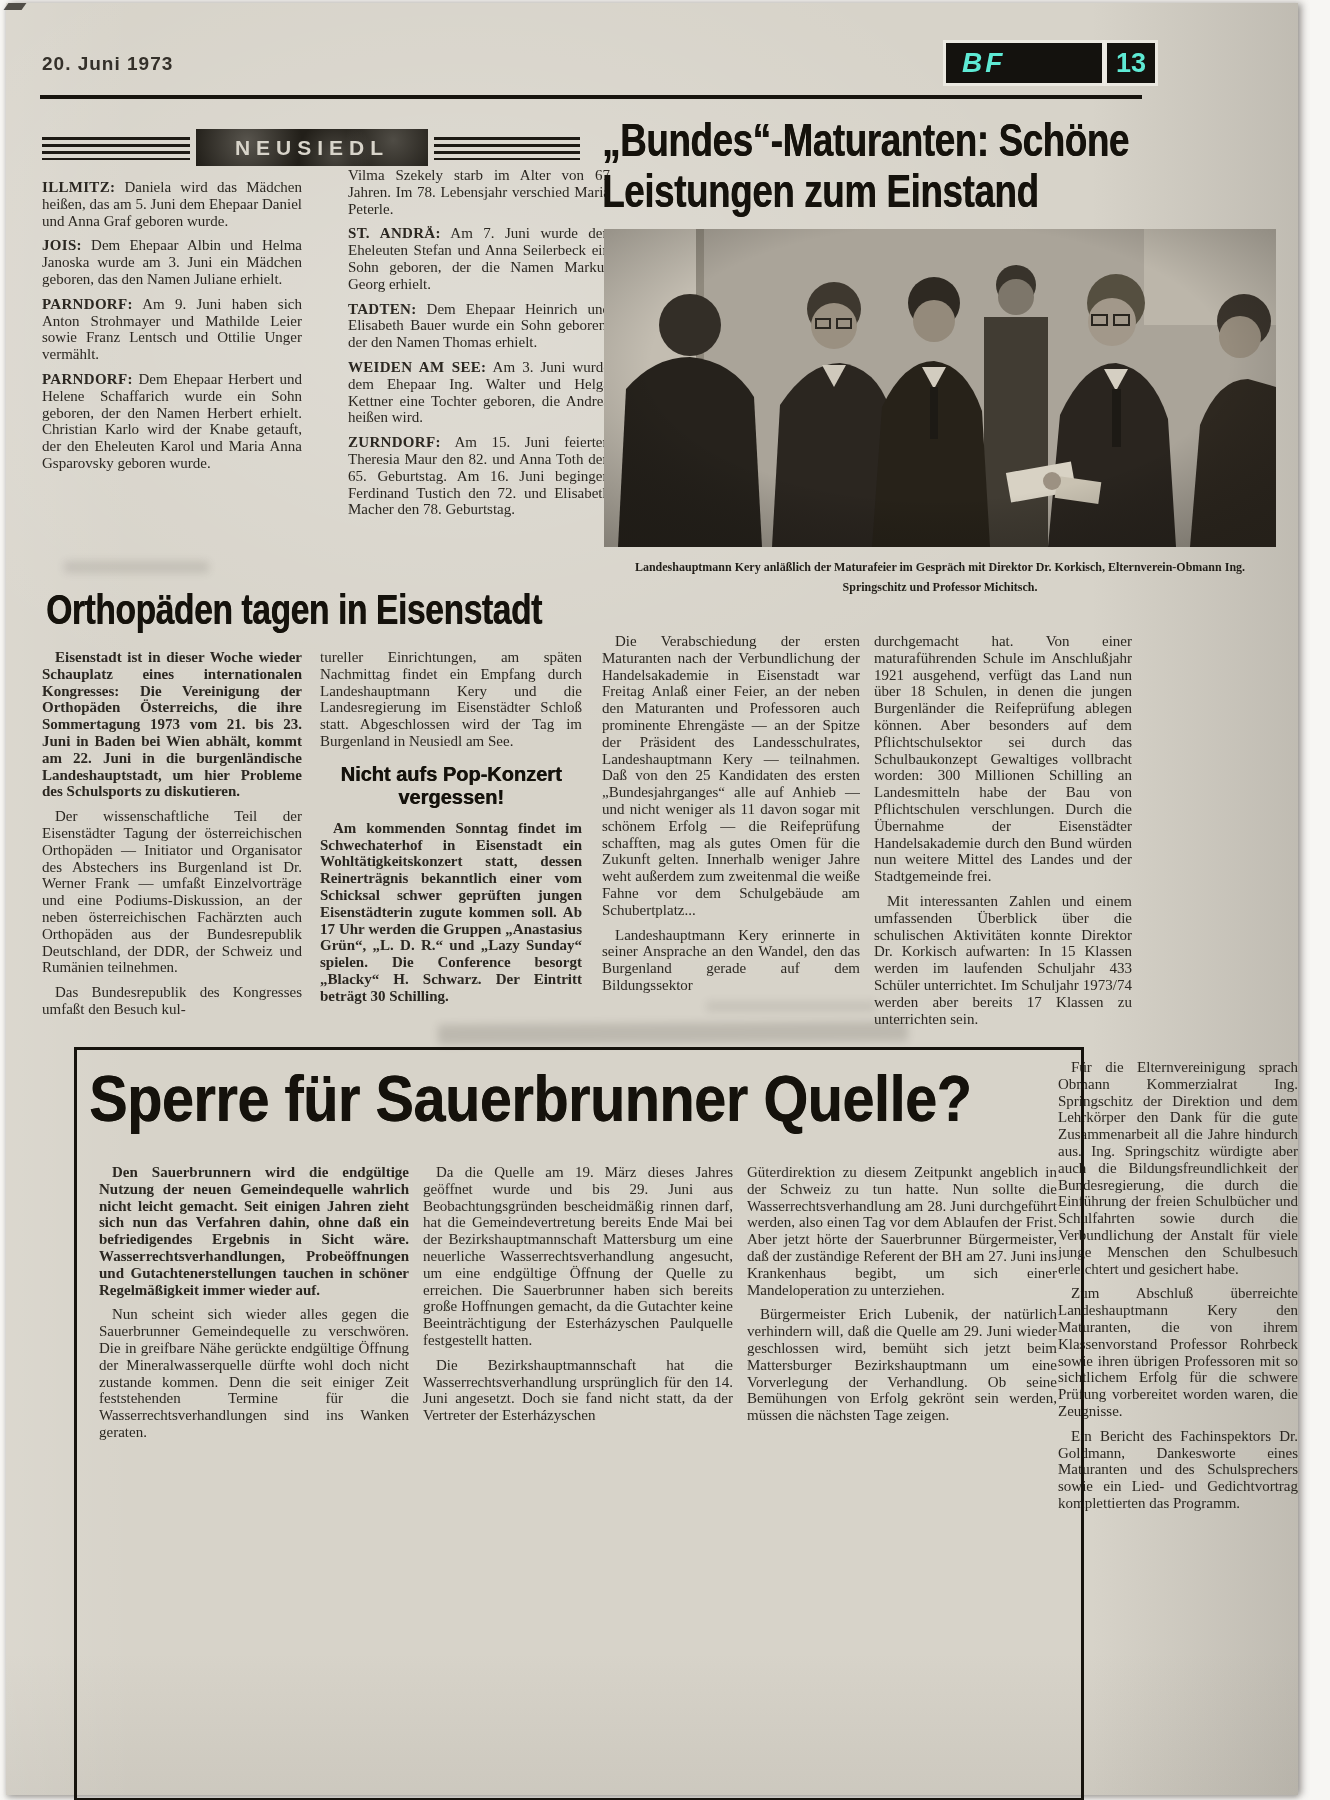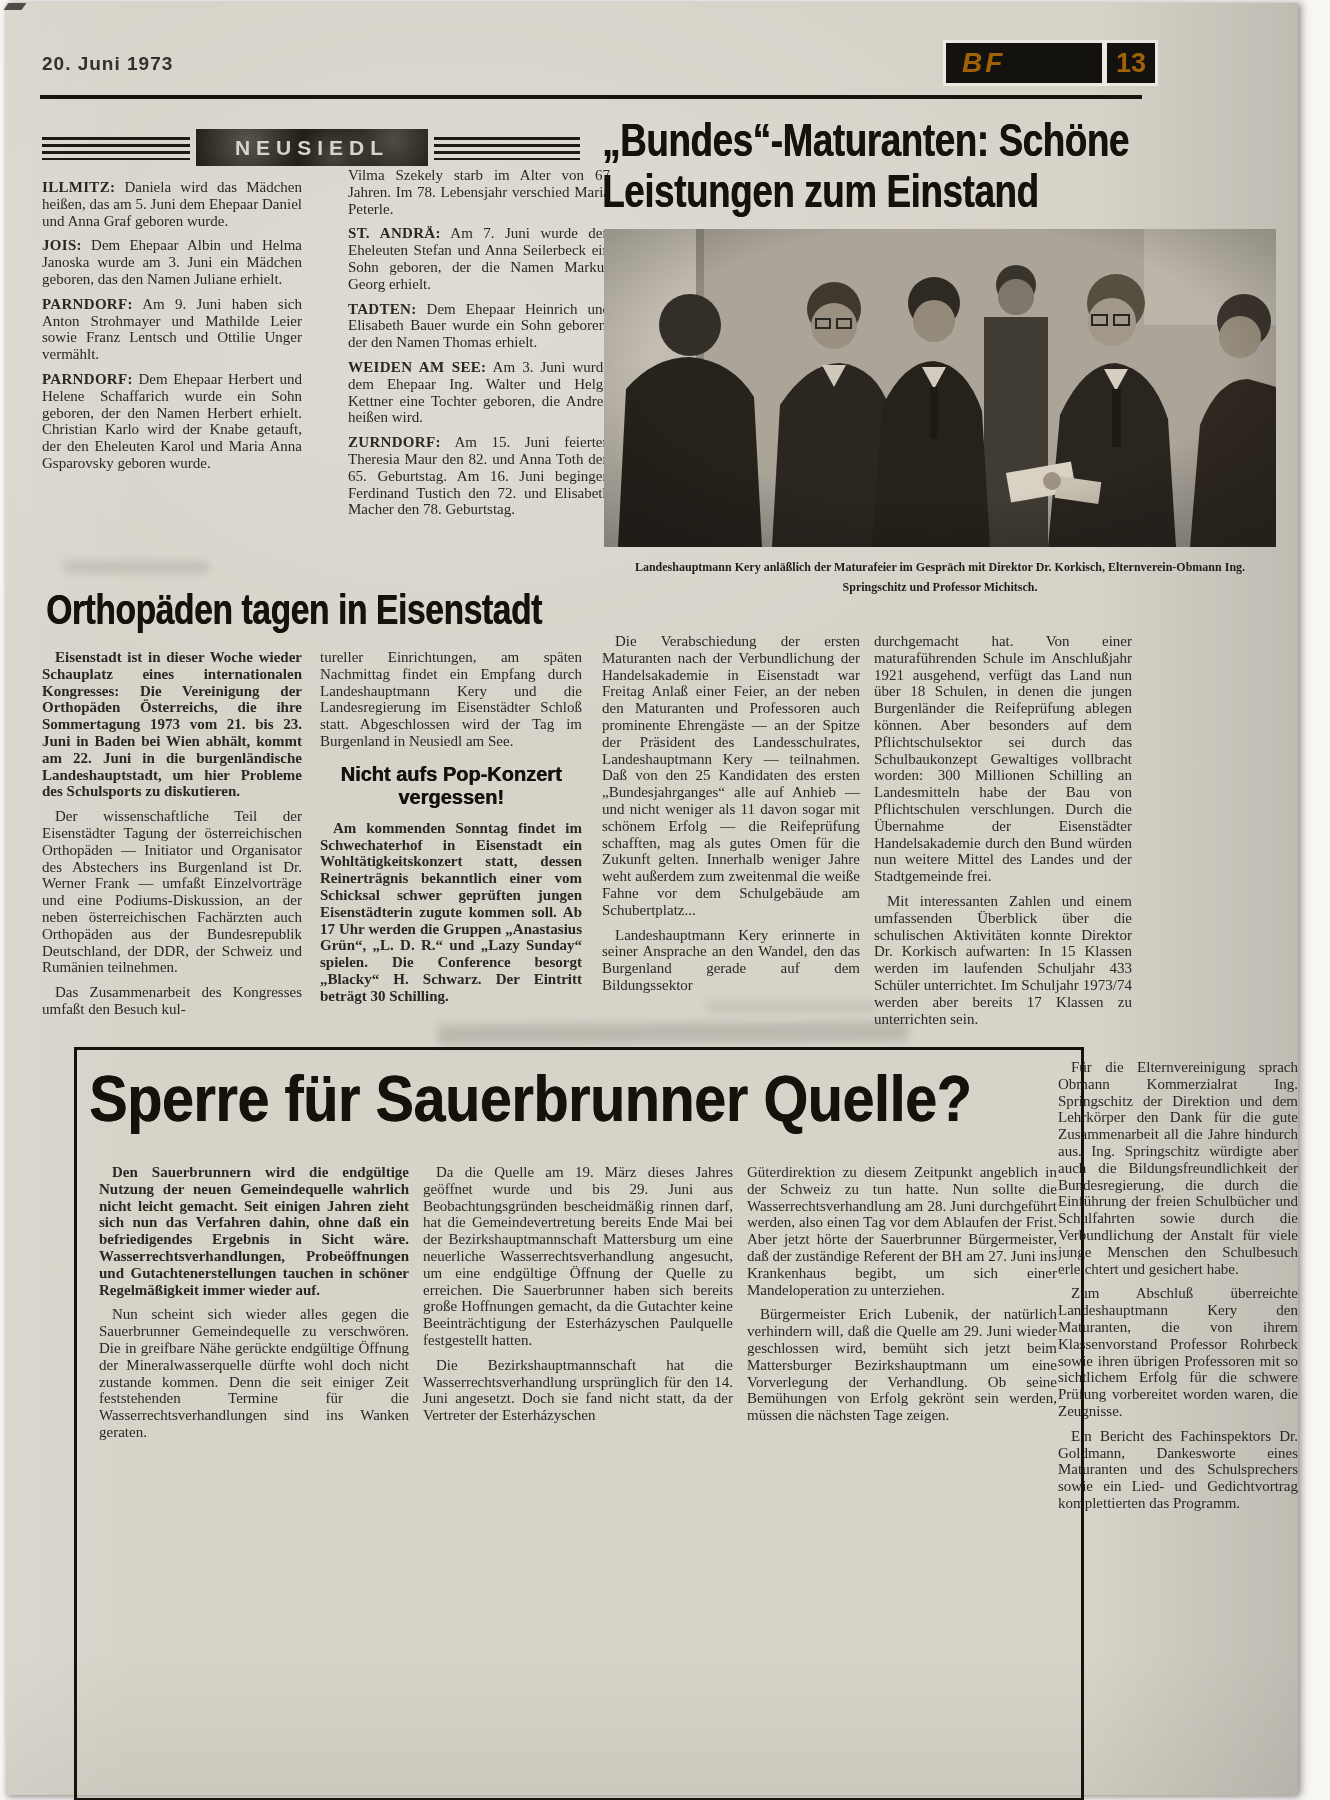"BF" .badge { color: #a16207 -> #5eead4 }
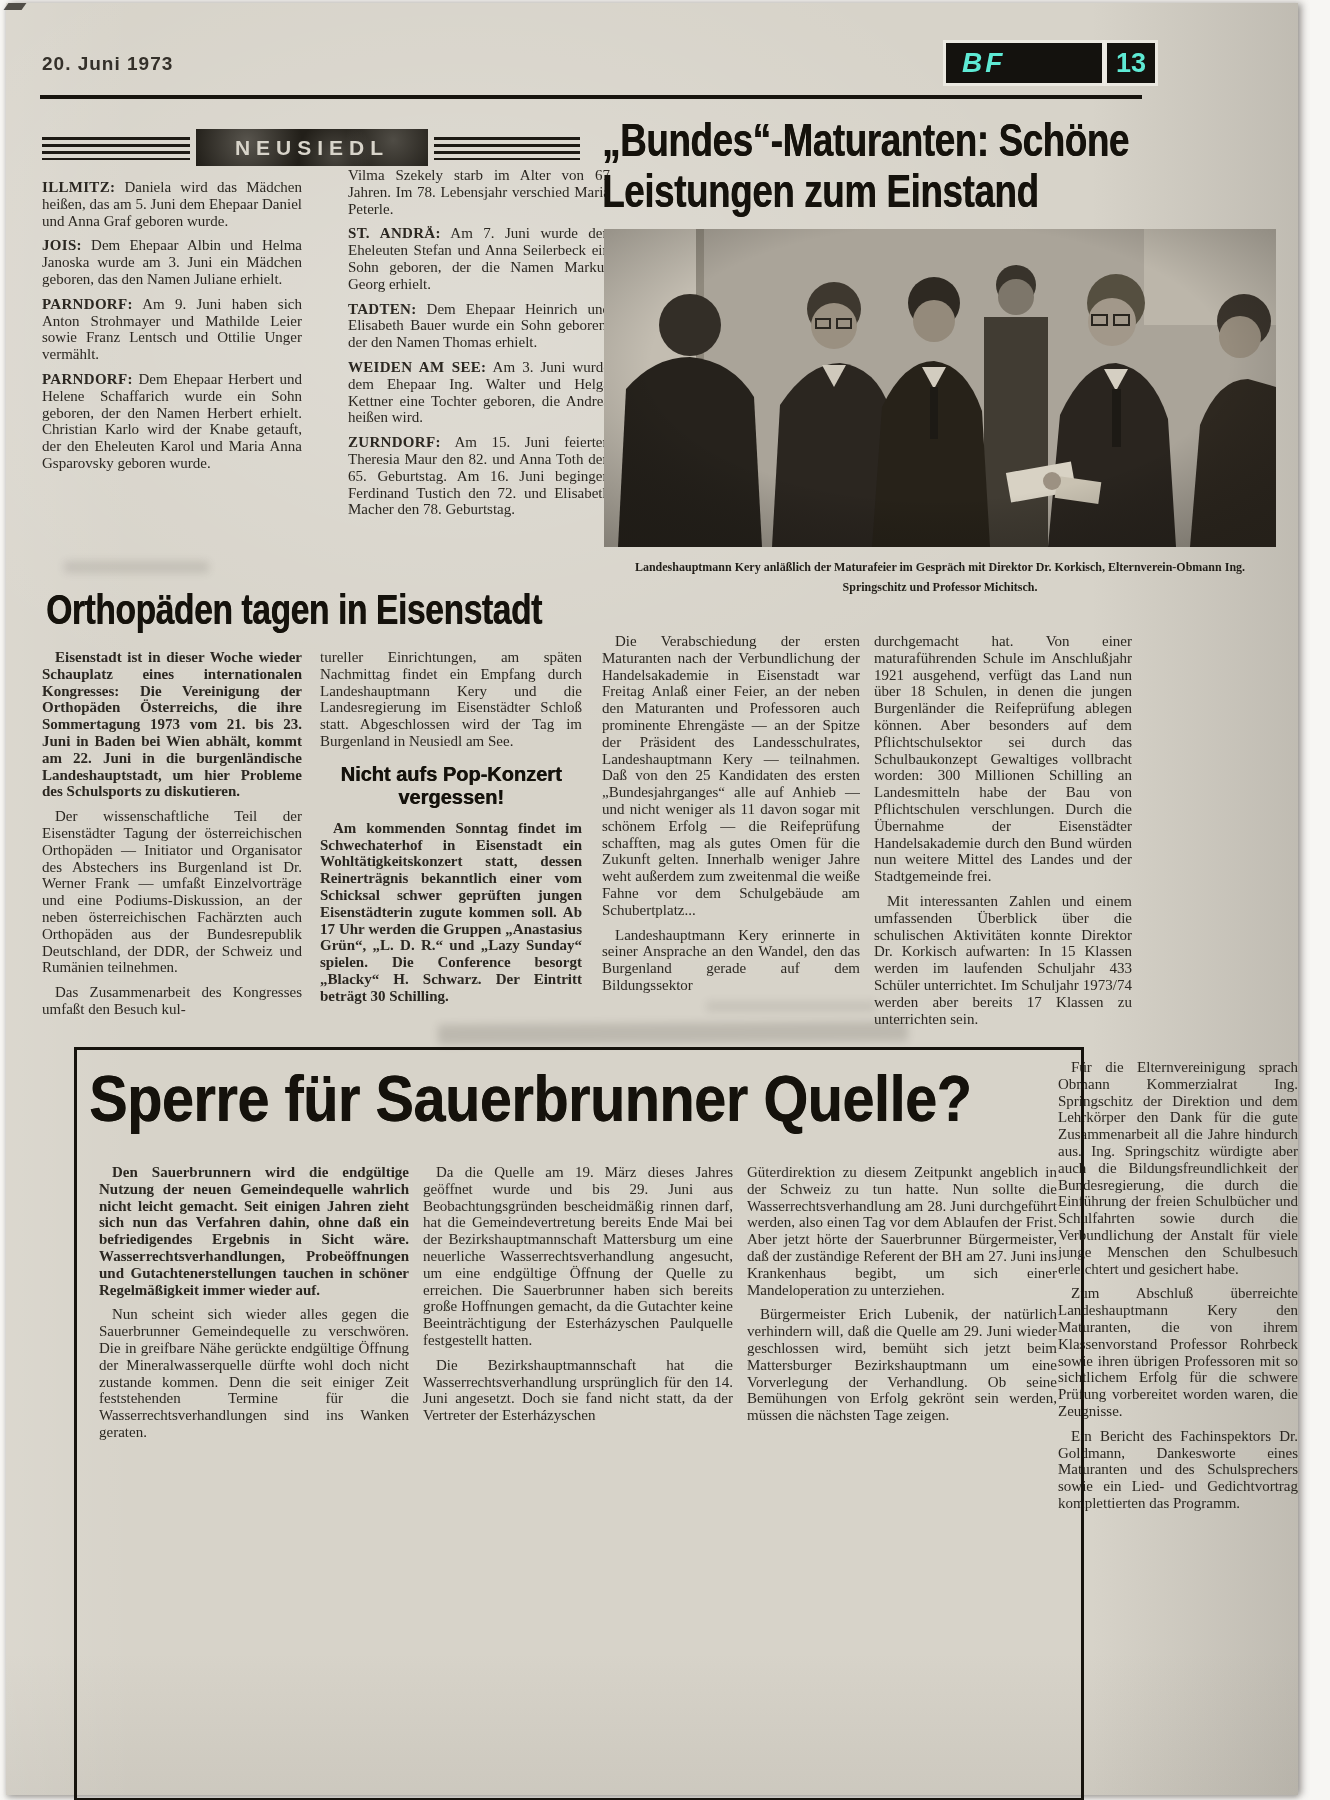"Das Zusammenarbeit des Kongresses umfaßt" p.ind { text: Zusammenarbeit -> Bundesrepublik }
